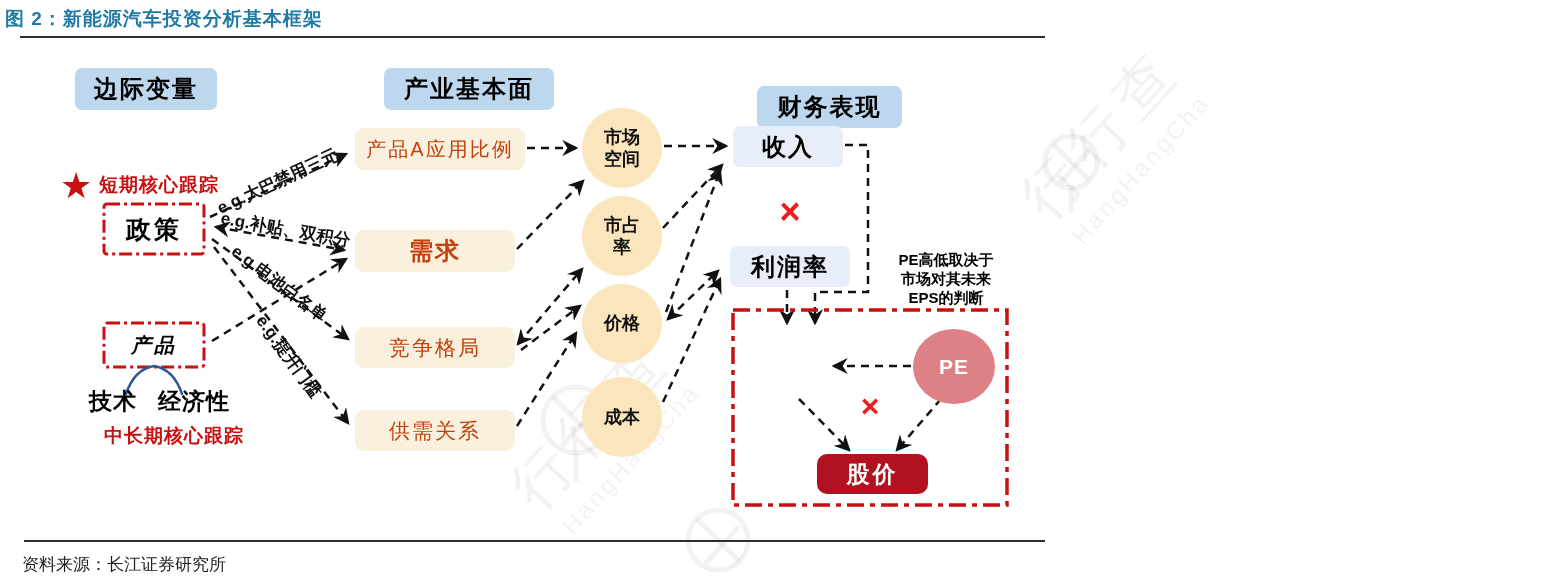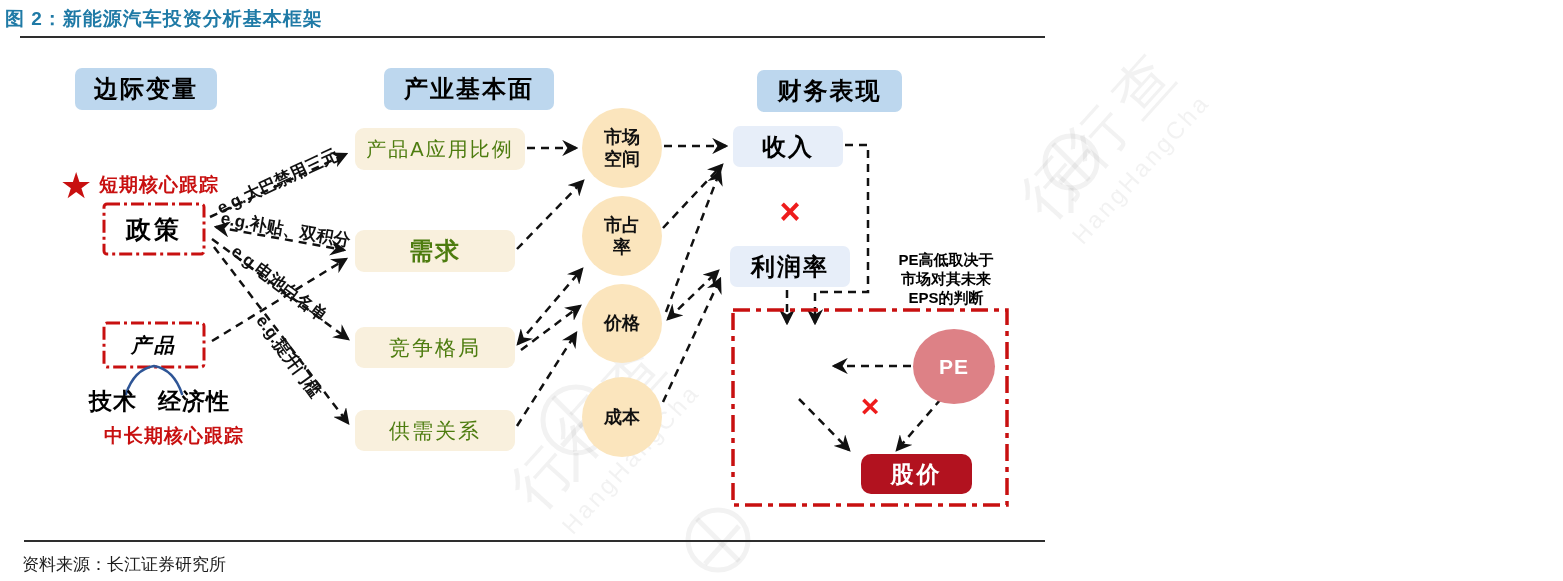"财务表现" #hdr-financial { top: 70px -> 86px }
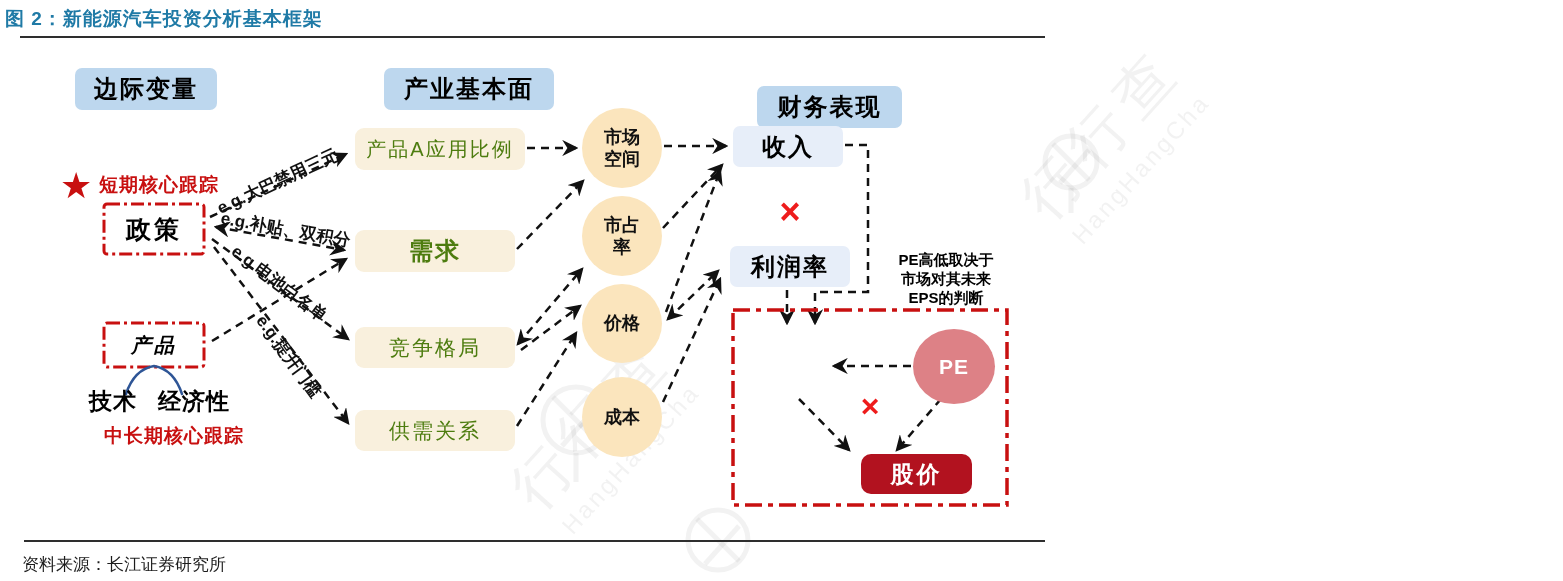"产品A应用比例" .cream-box { color: #4d7c0f -> #c2410c }
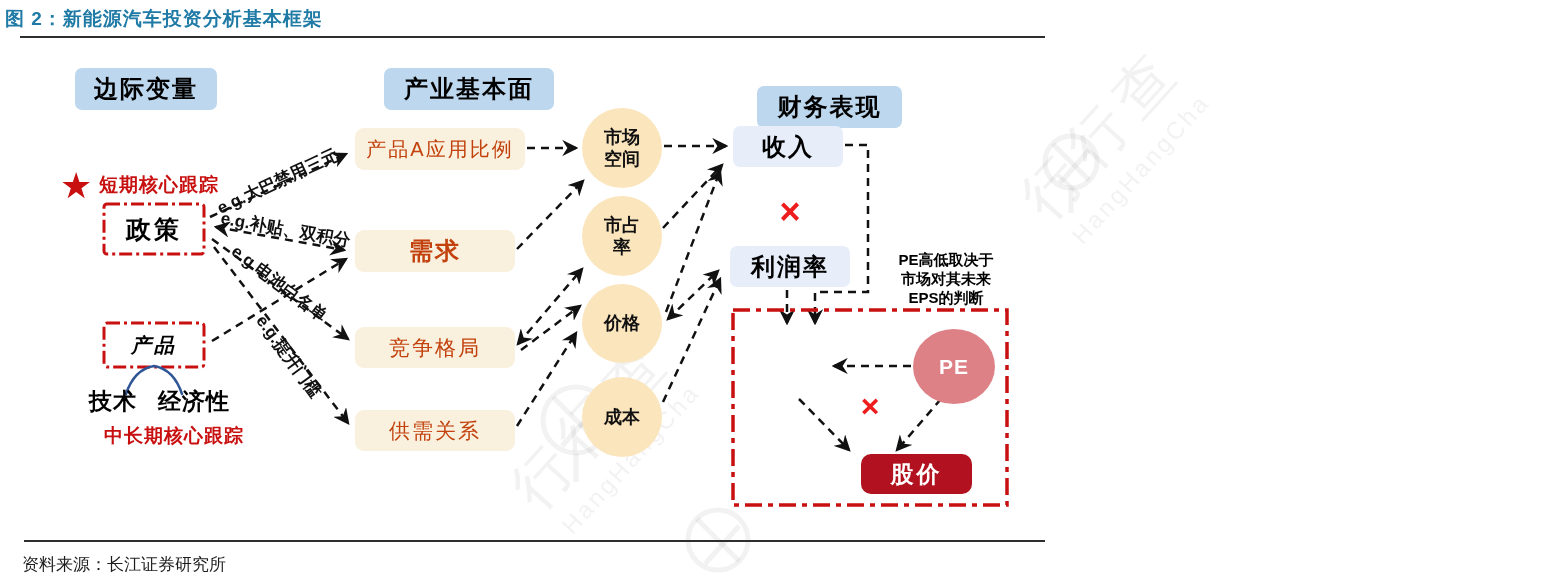"股价" #price-box { margin-left: 44px -> none }
